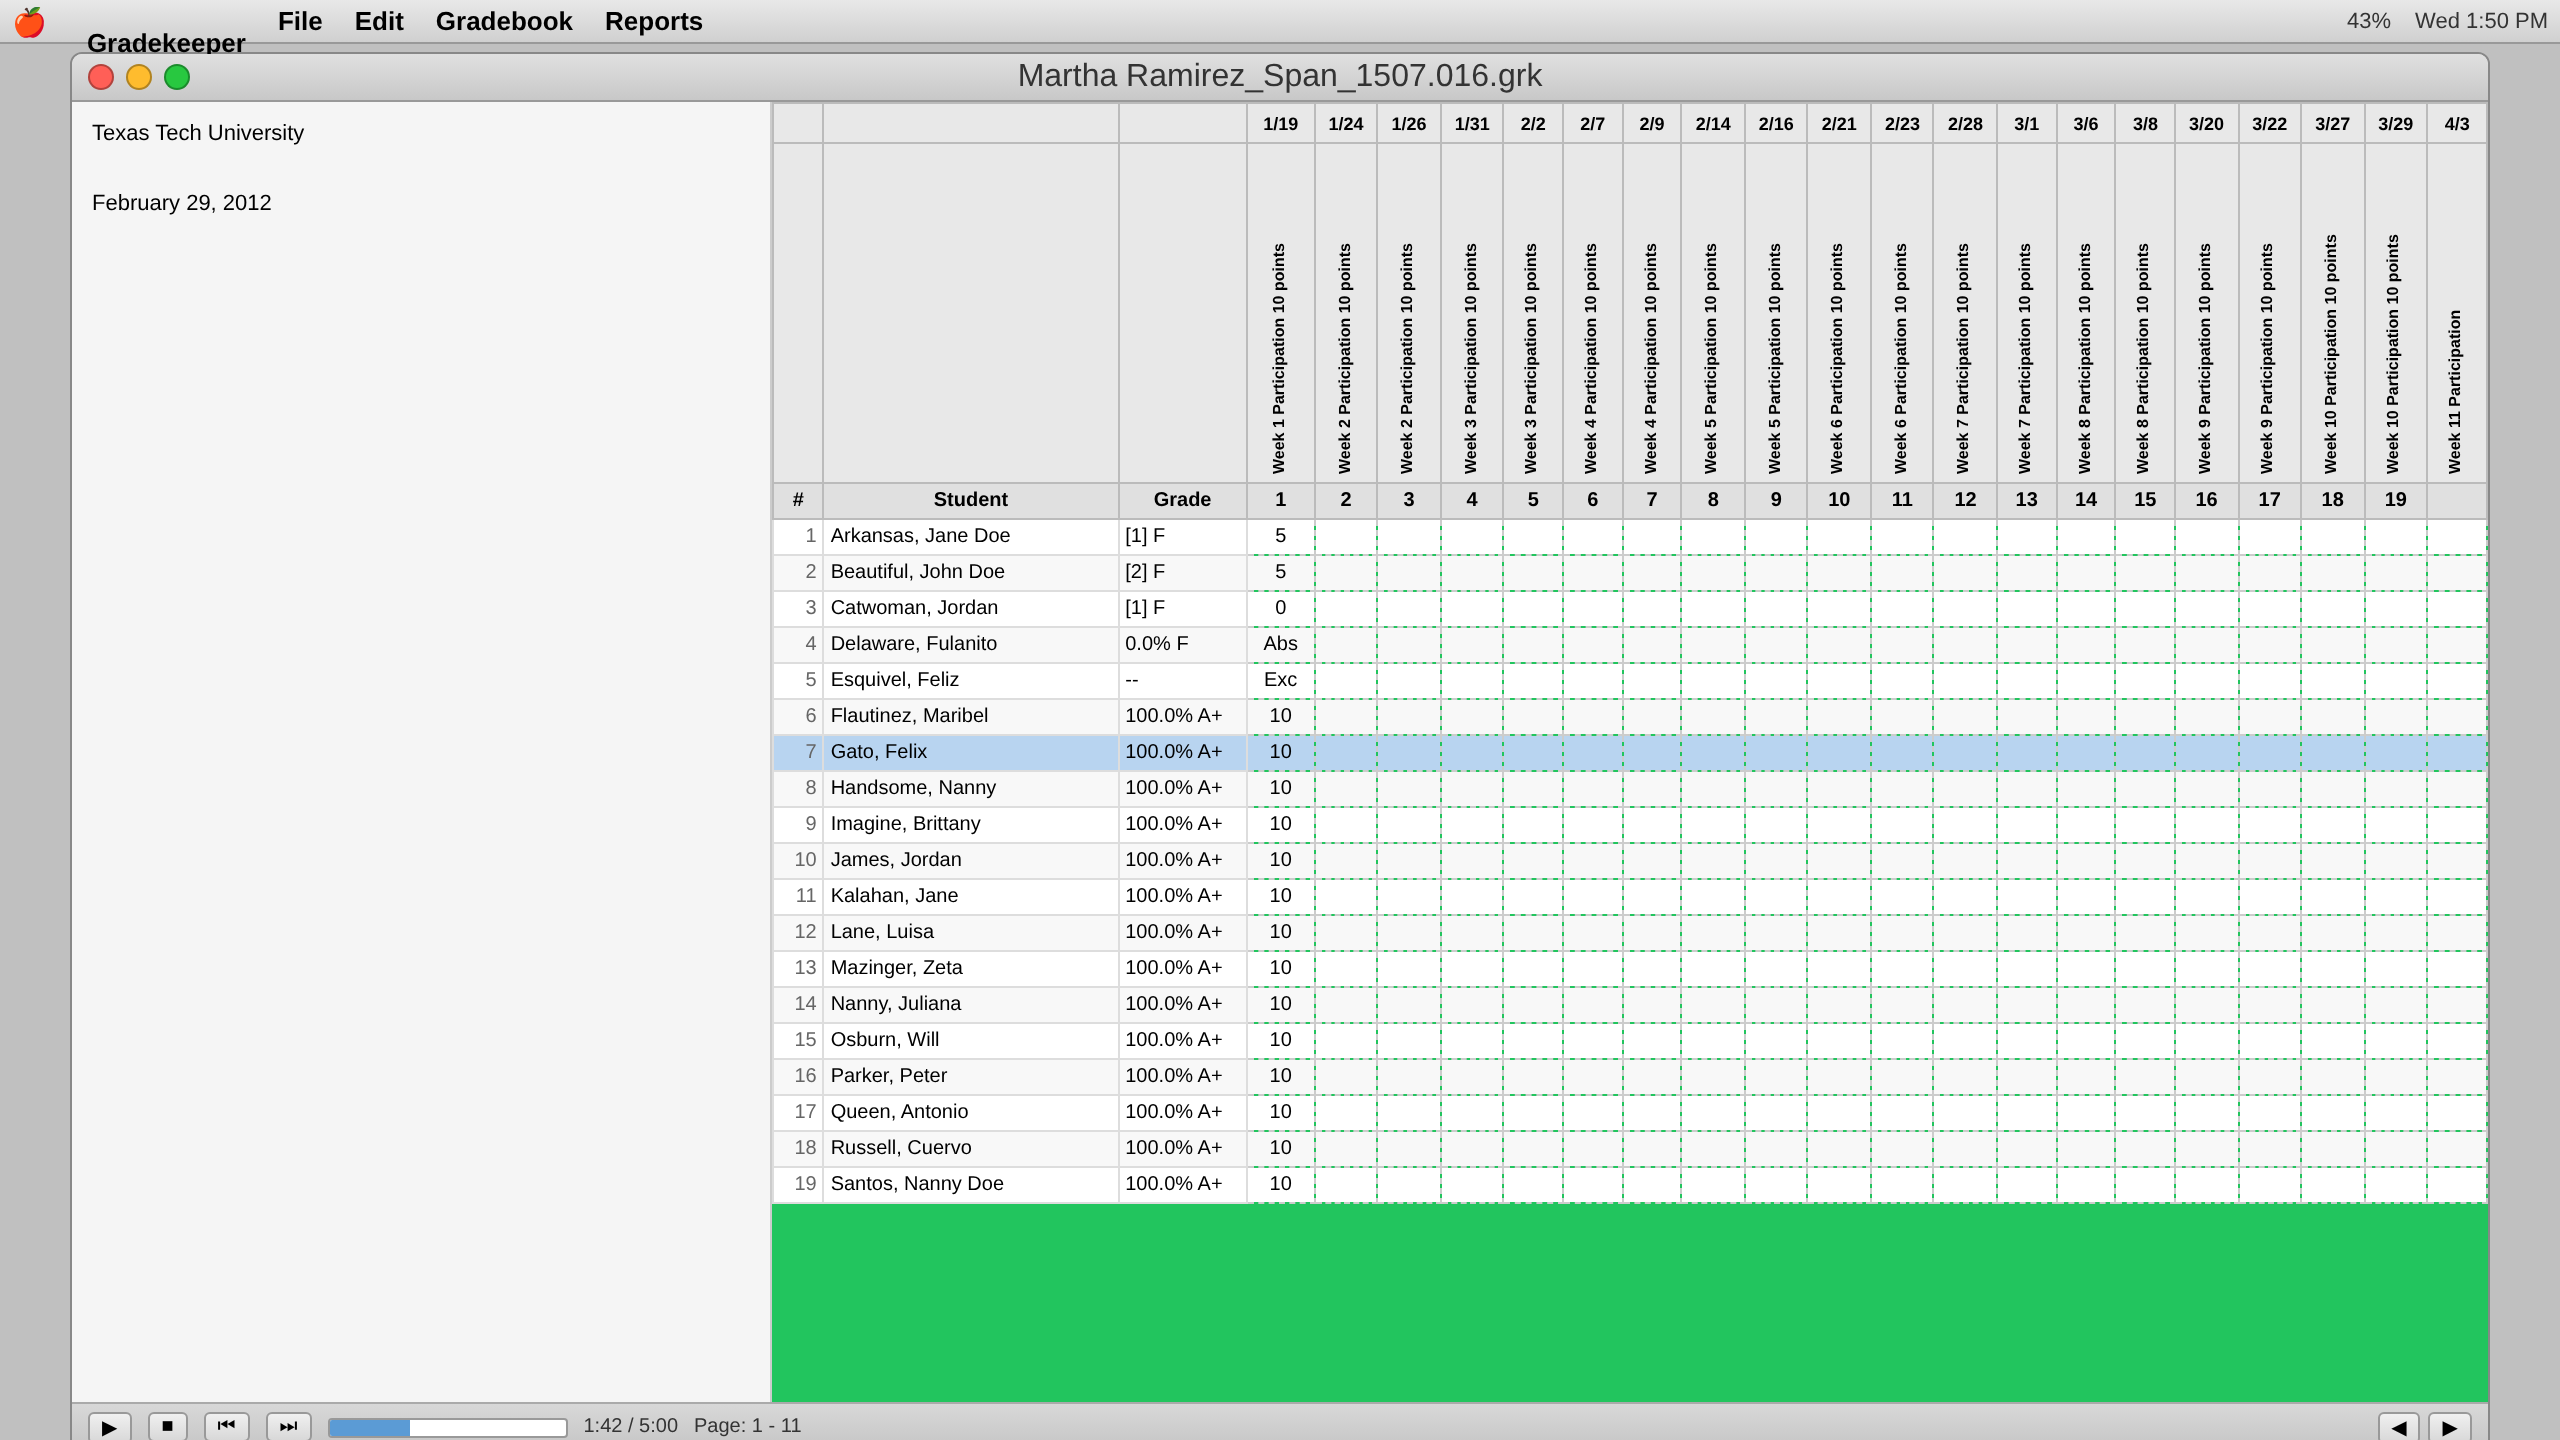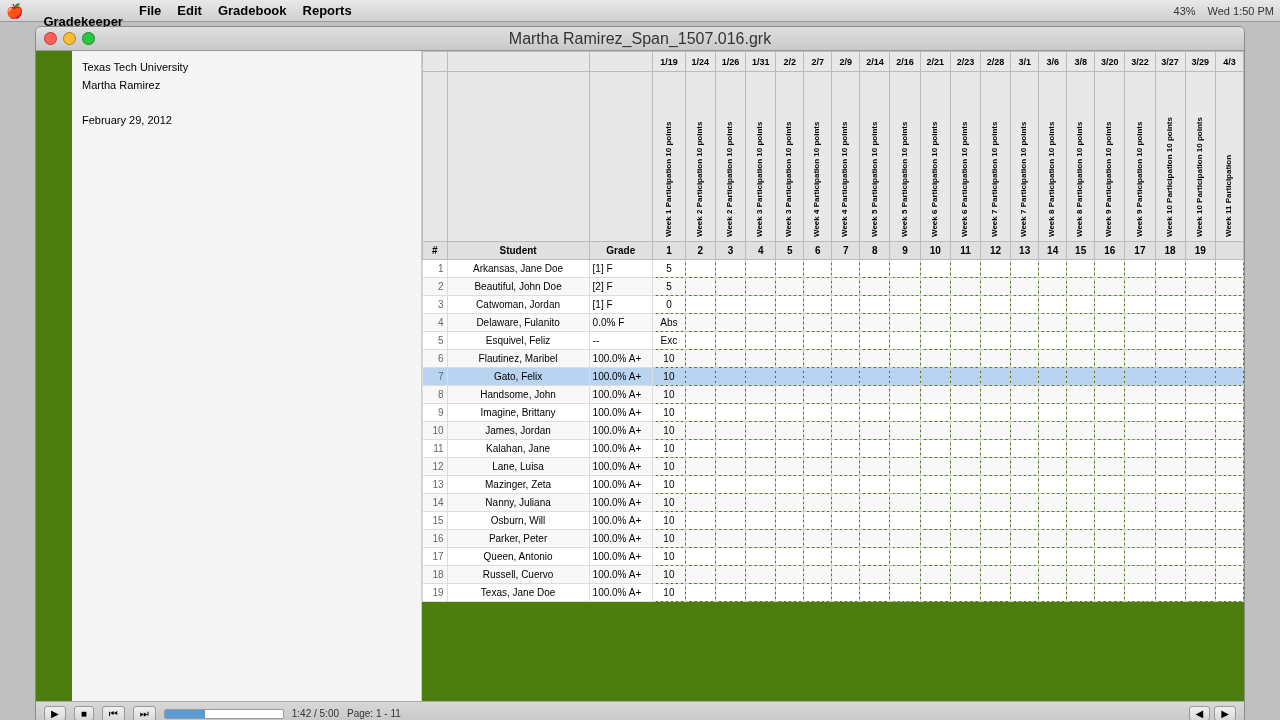"Texas Tech University" .content { background: #4d7c0f -> #22c55e; padding-left: 36px -> none }
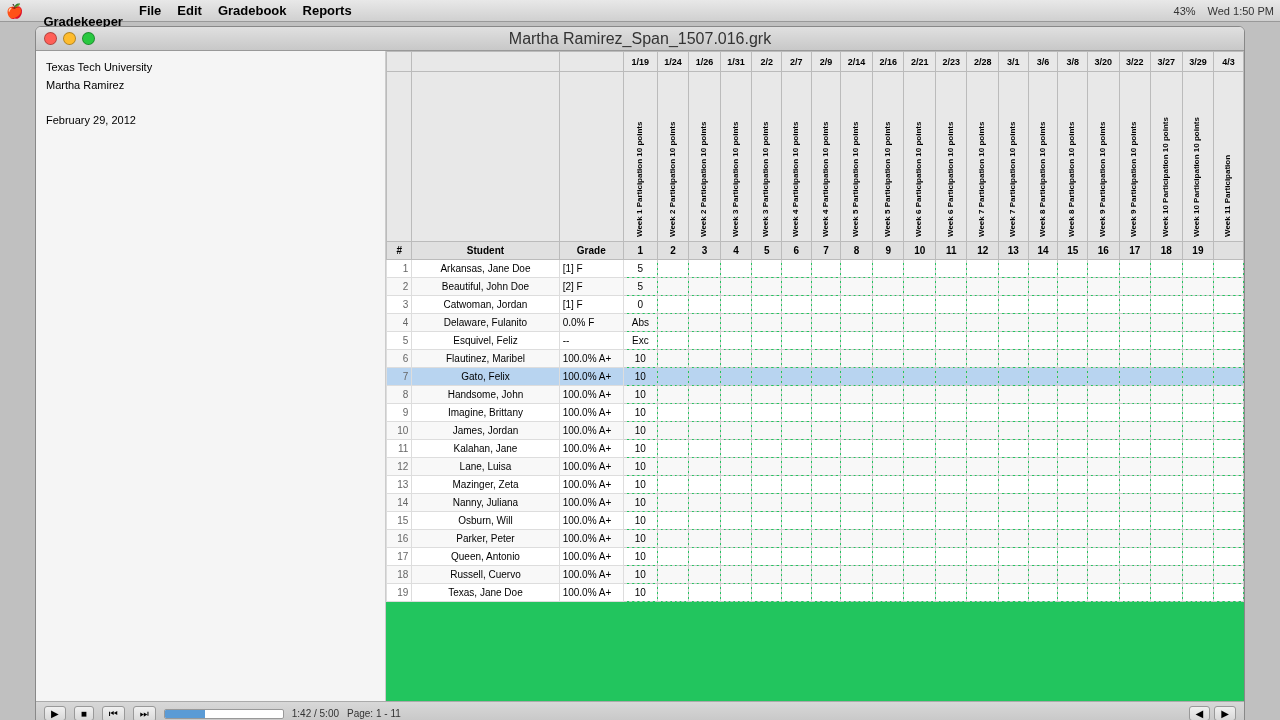"Martha Ramirez" div { html: <div>Martha Ramirez</div> -> none }
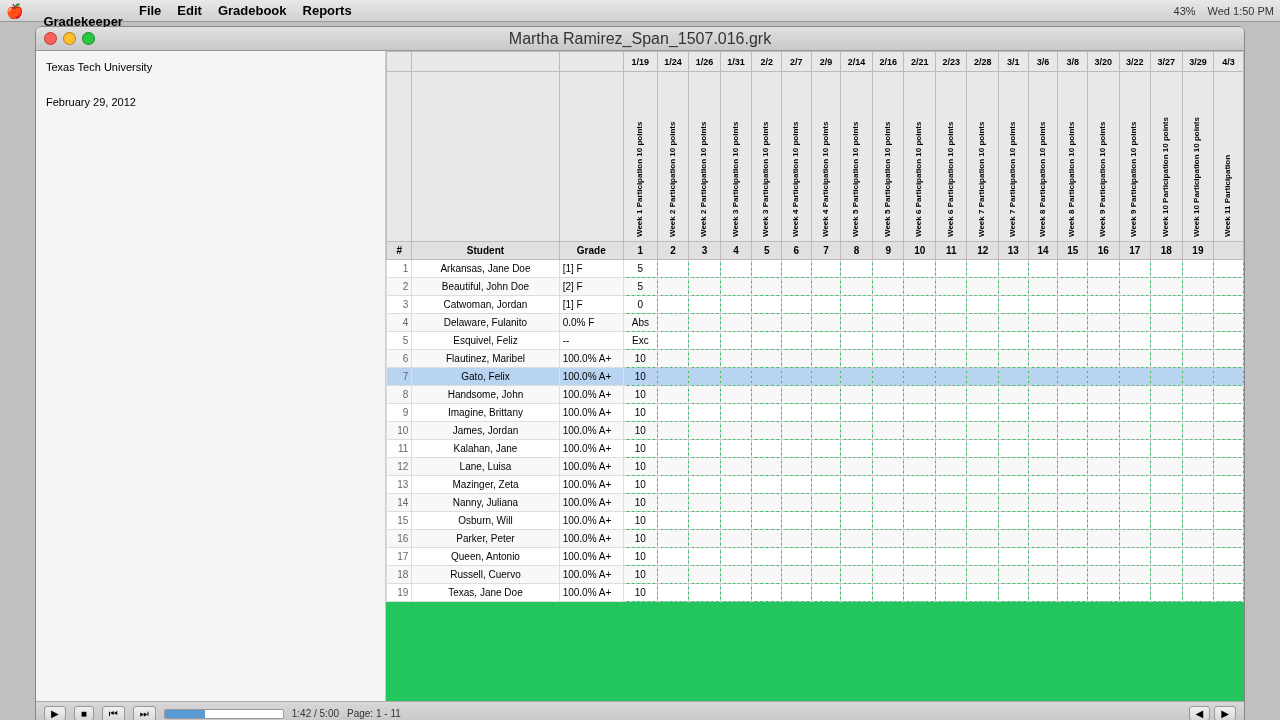"Arkansas, Jane Doe" .td-student { text-align: center -> left }
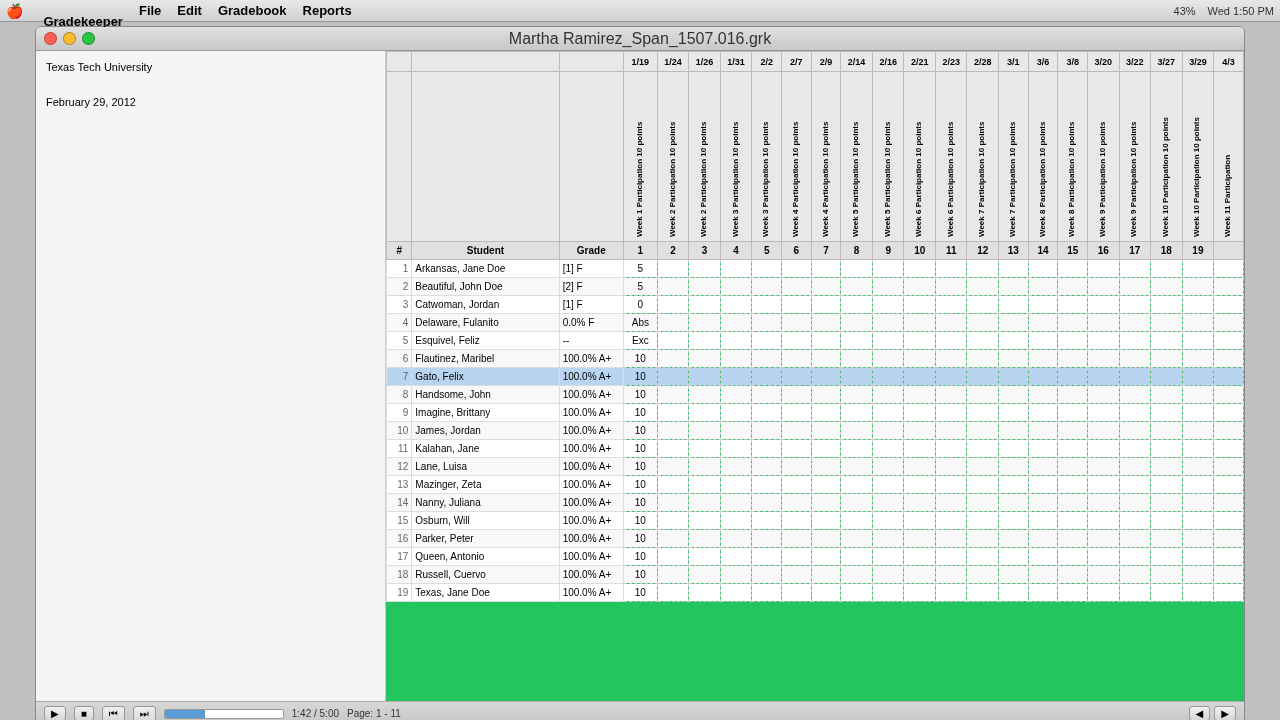"Handsome, John" td.td-student { text: John -> Nanny }
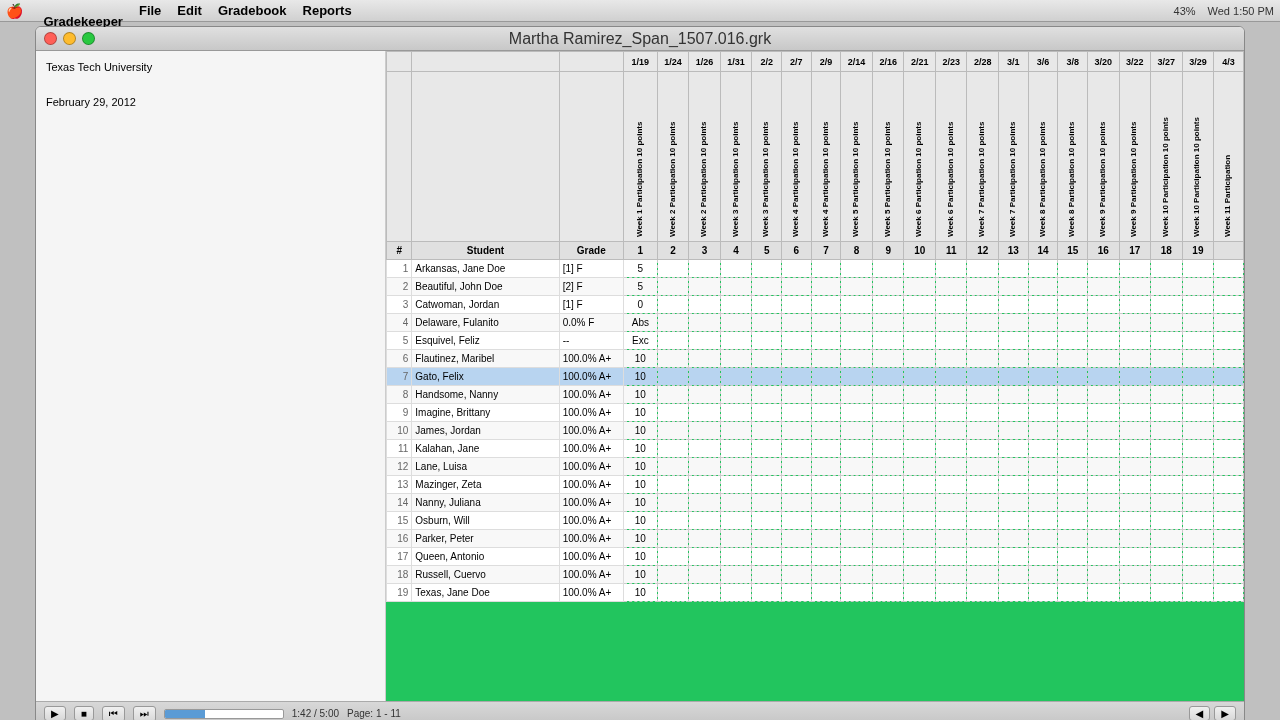"Texas, Jane Doe" td.td-student { text: Texas, Jane -> Santos, Nanny }
